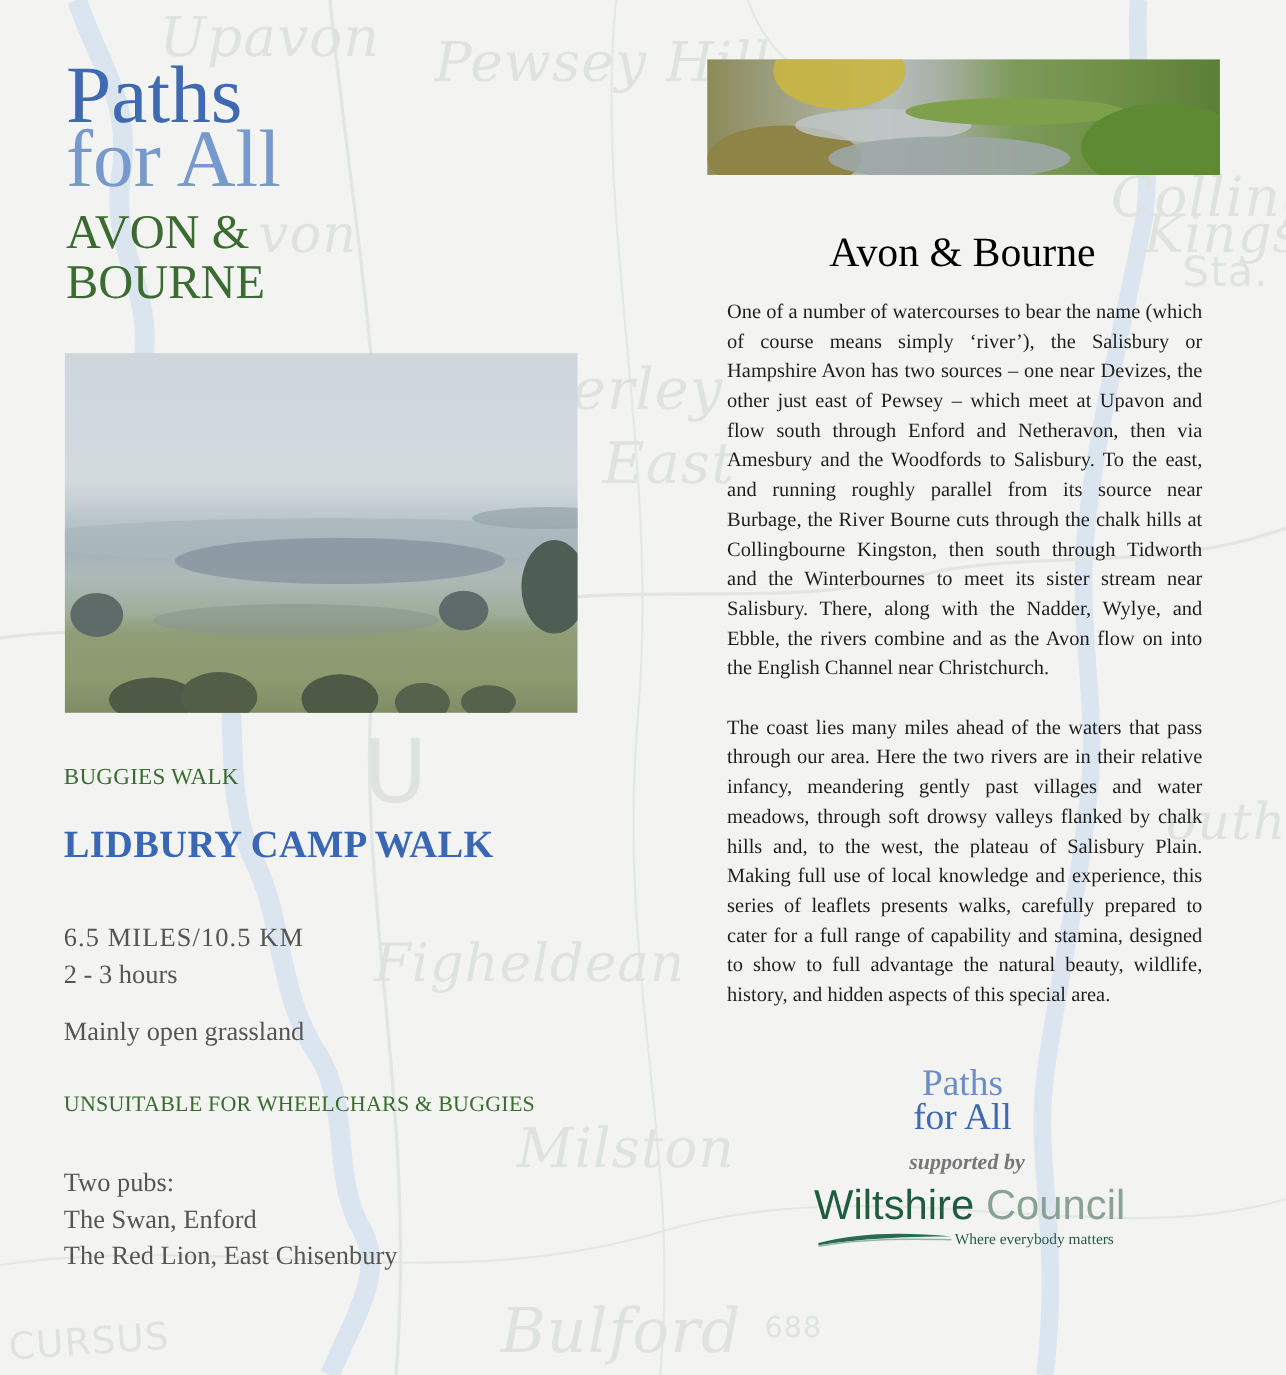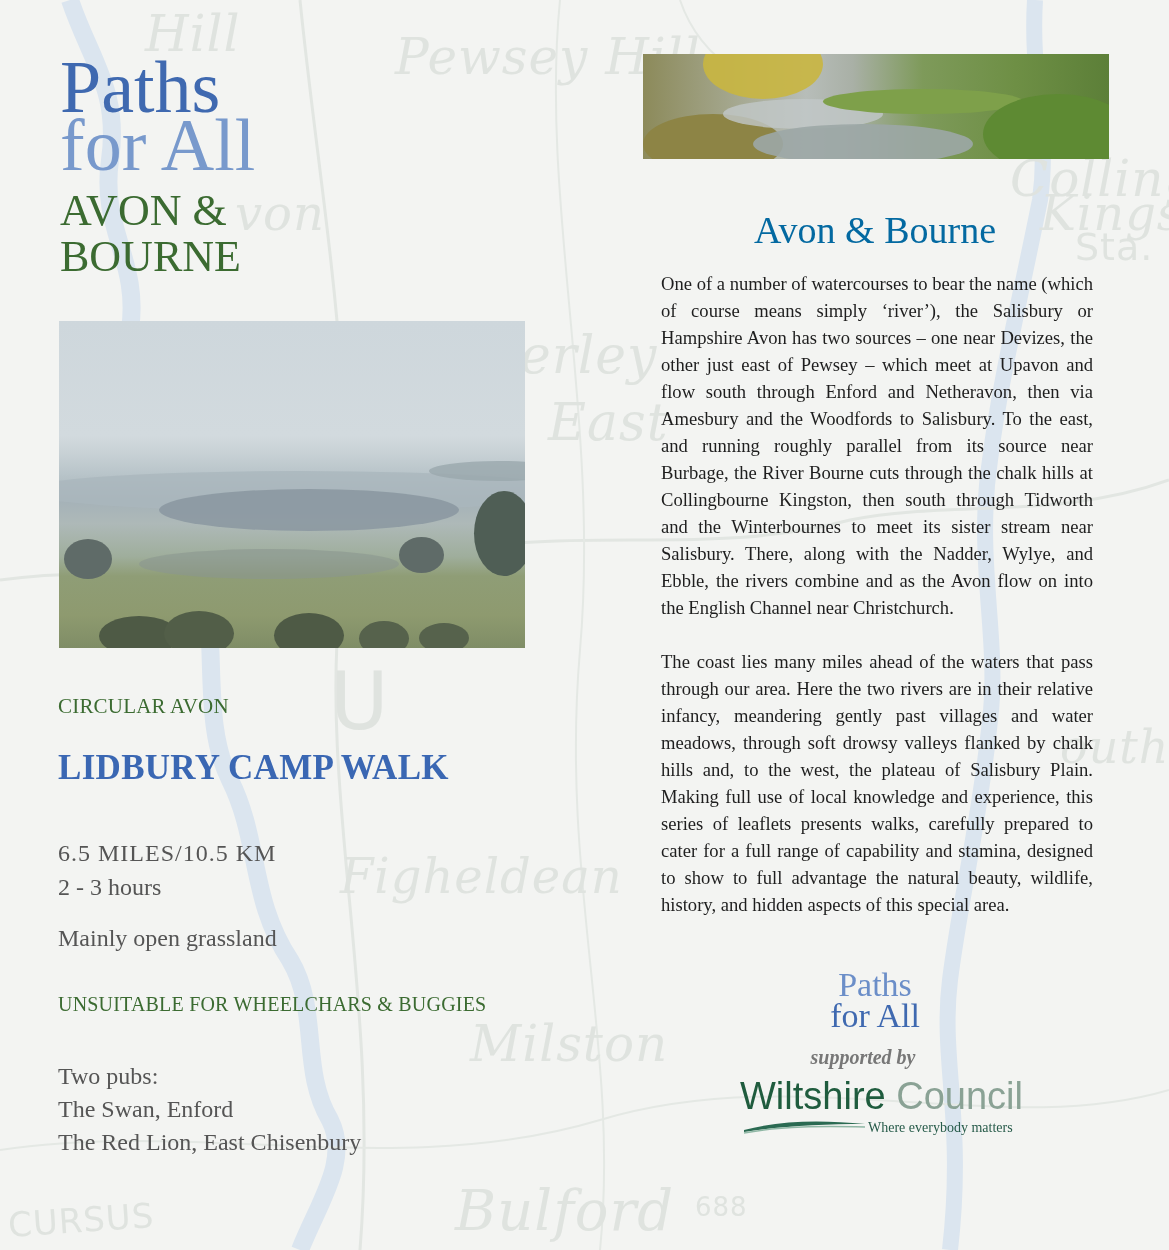"Hill" div.map-label { text: Hill -> Upavon }
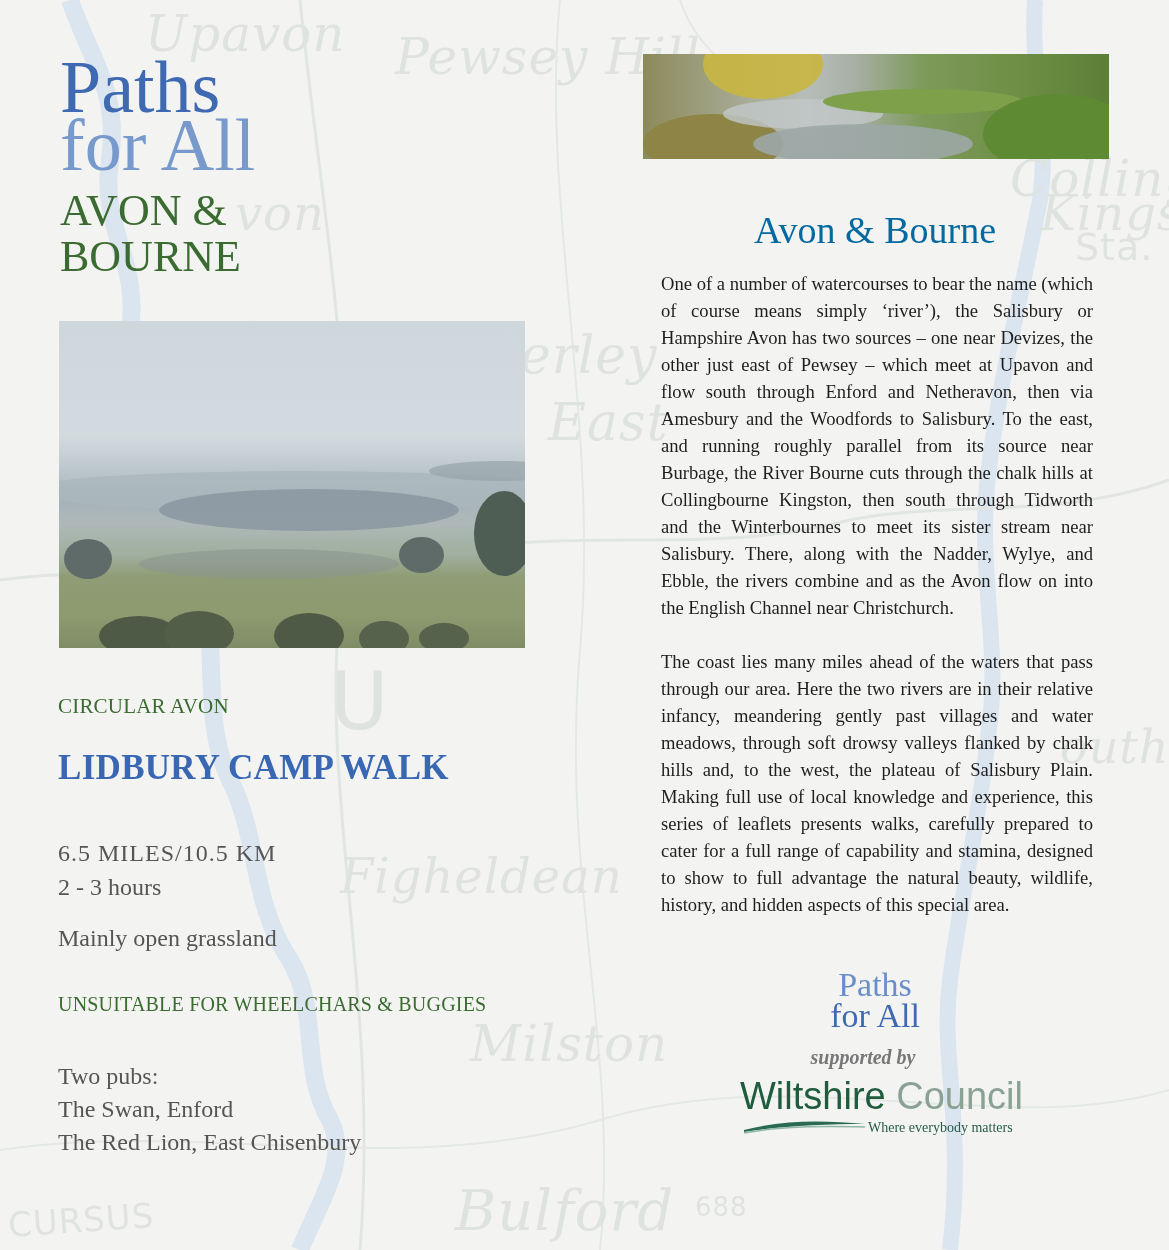"Avon & Bourne" .intro-title { color: #0369a1 -> #000000 }
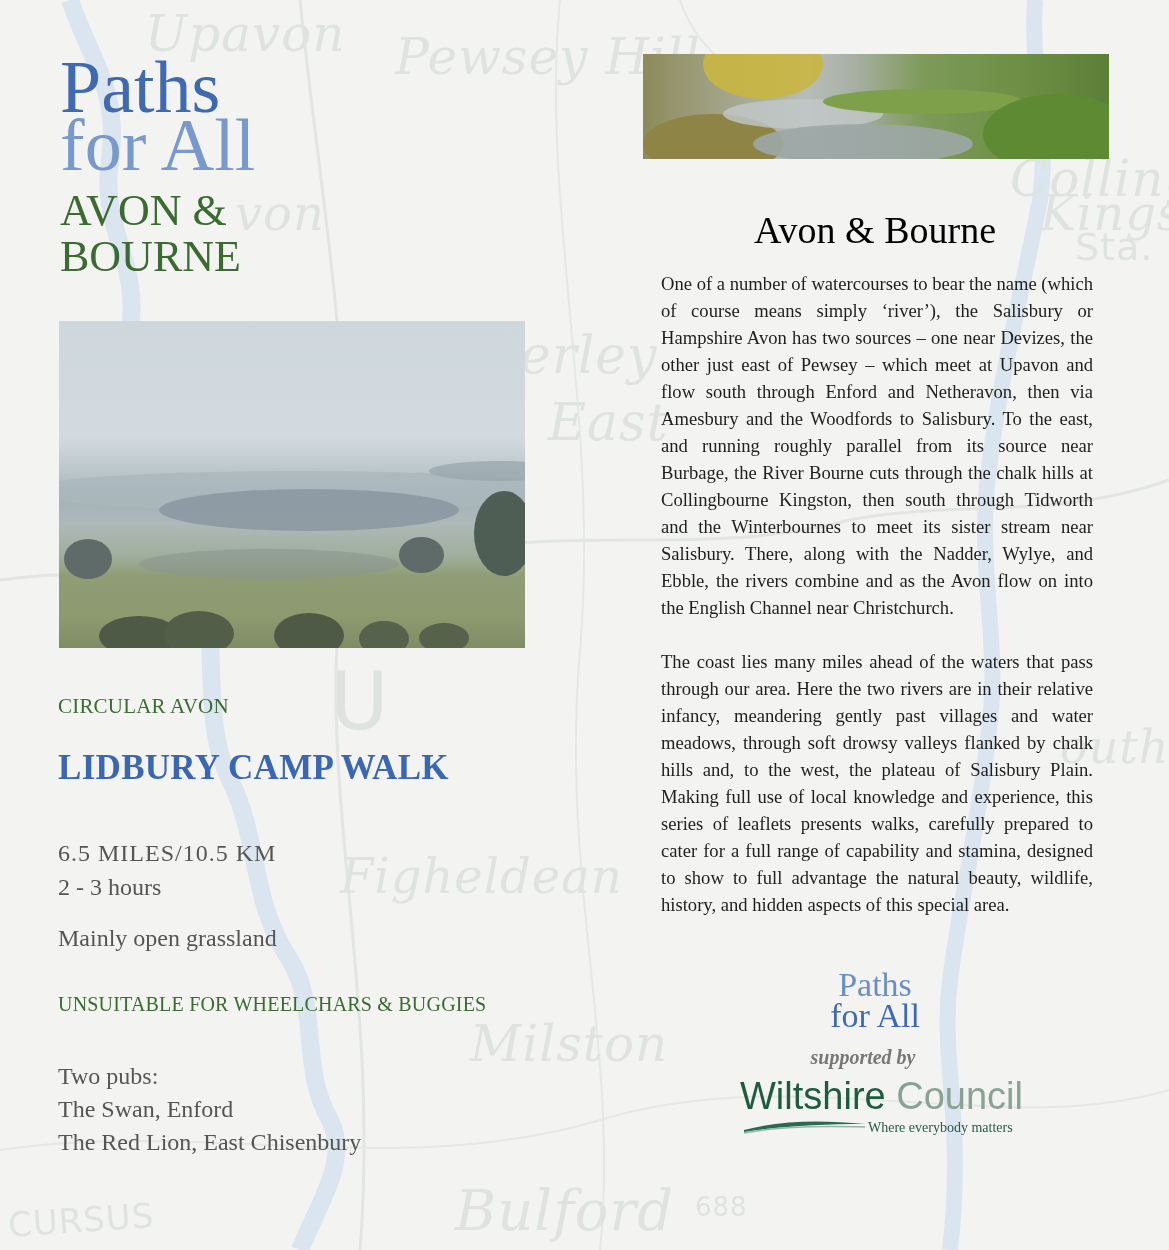"CIRCULAR AVON" div.layer { text: CIRCULAR AVON -> BUGGIES WALK }
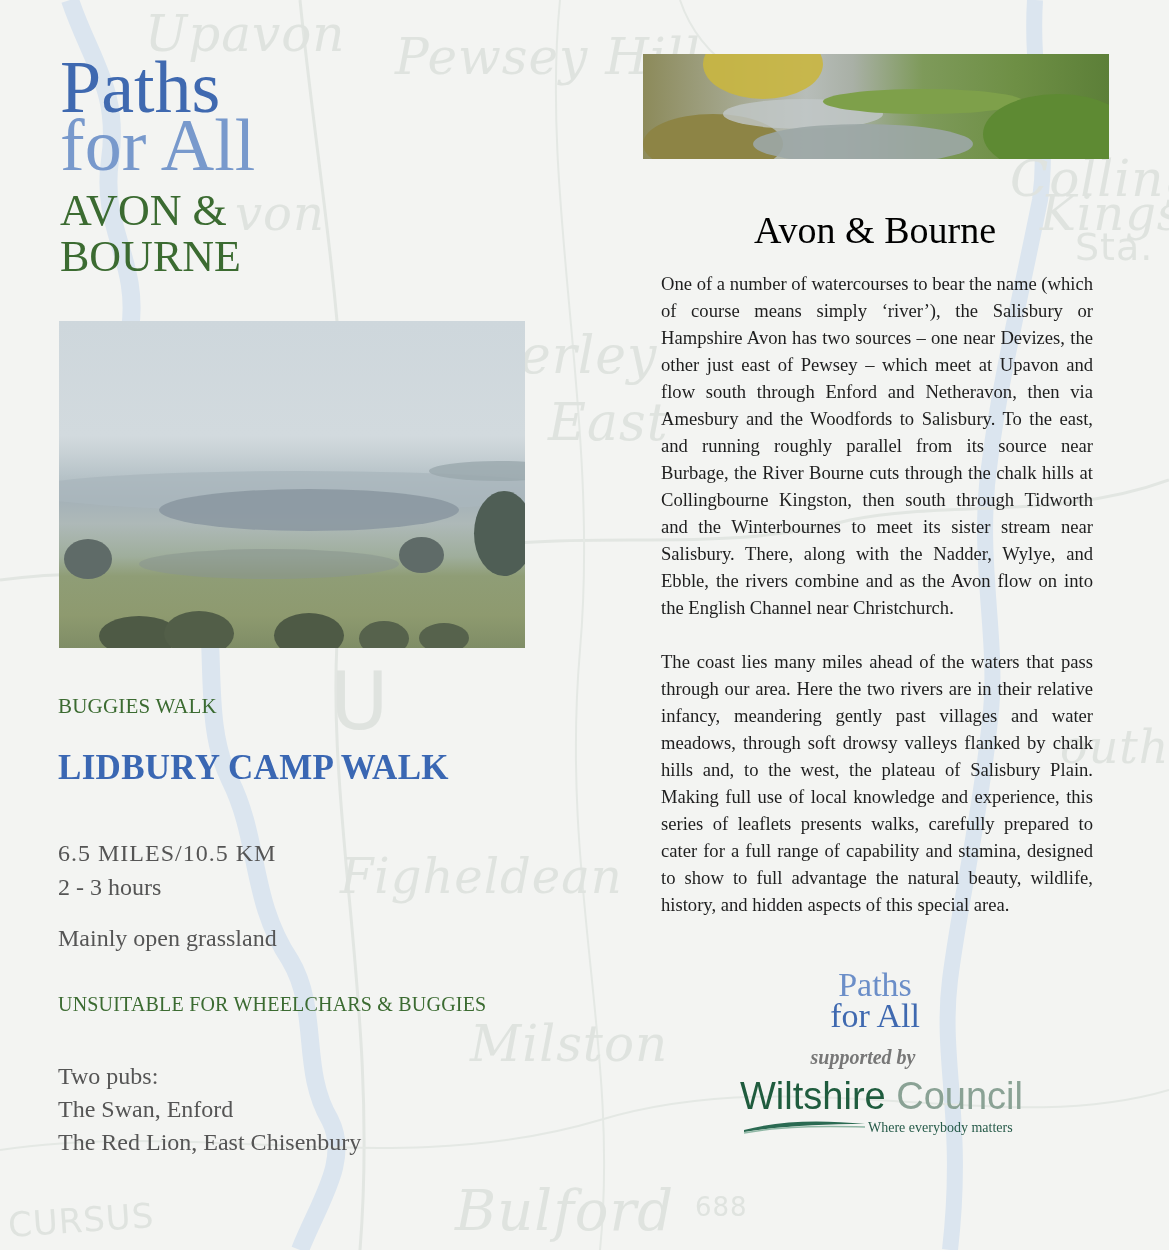"supported by" .supported-by { left: 748px -> 764px }
